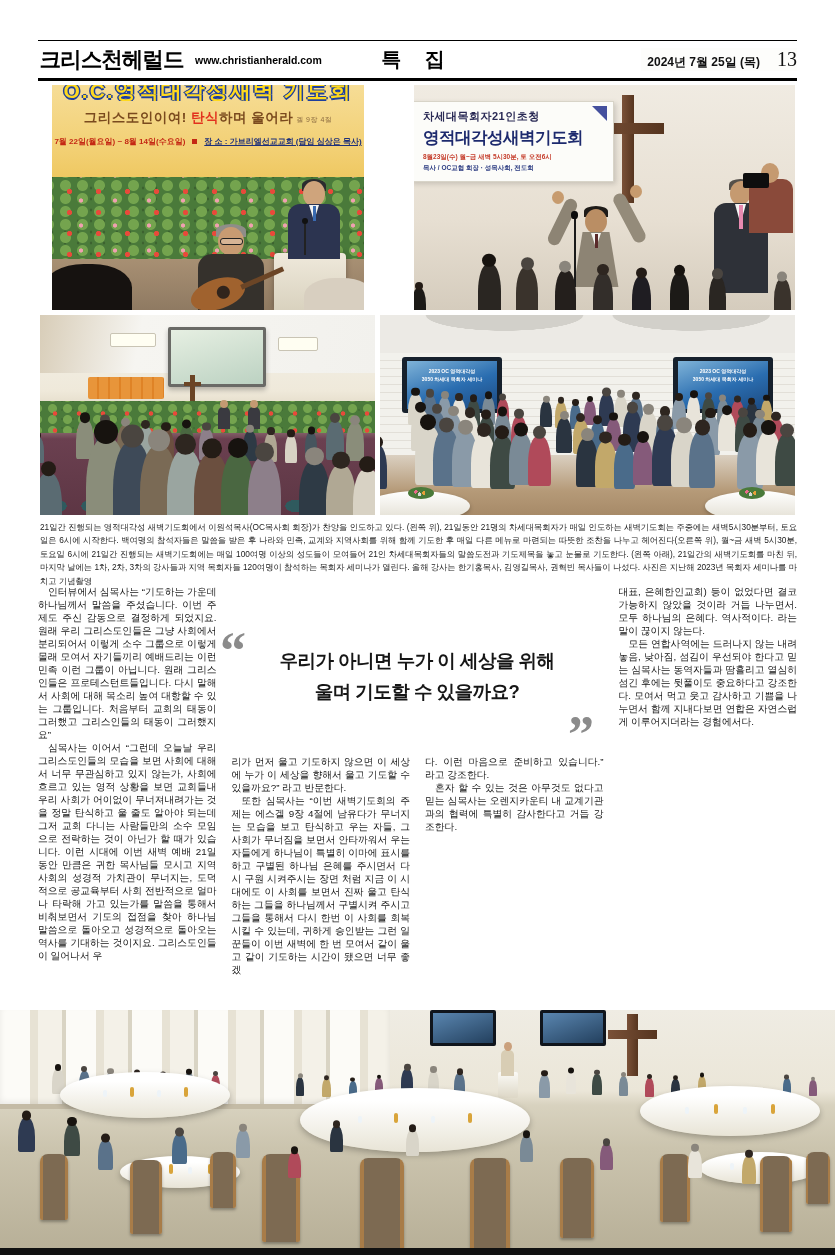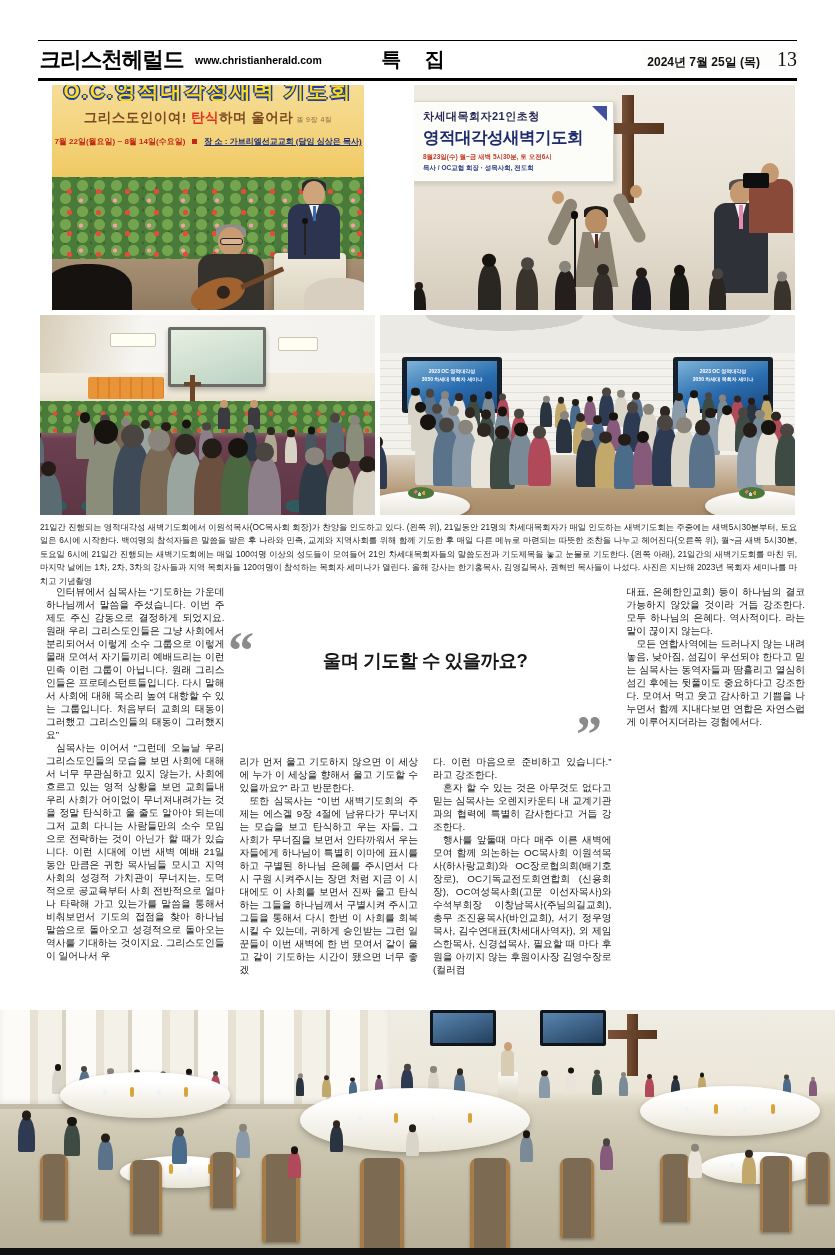"인터뷰에서 심목사는 “기도하는 가운데 하나님께서" .article { left: 46px -> 38px }
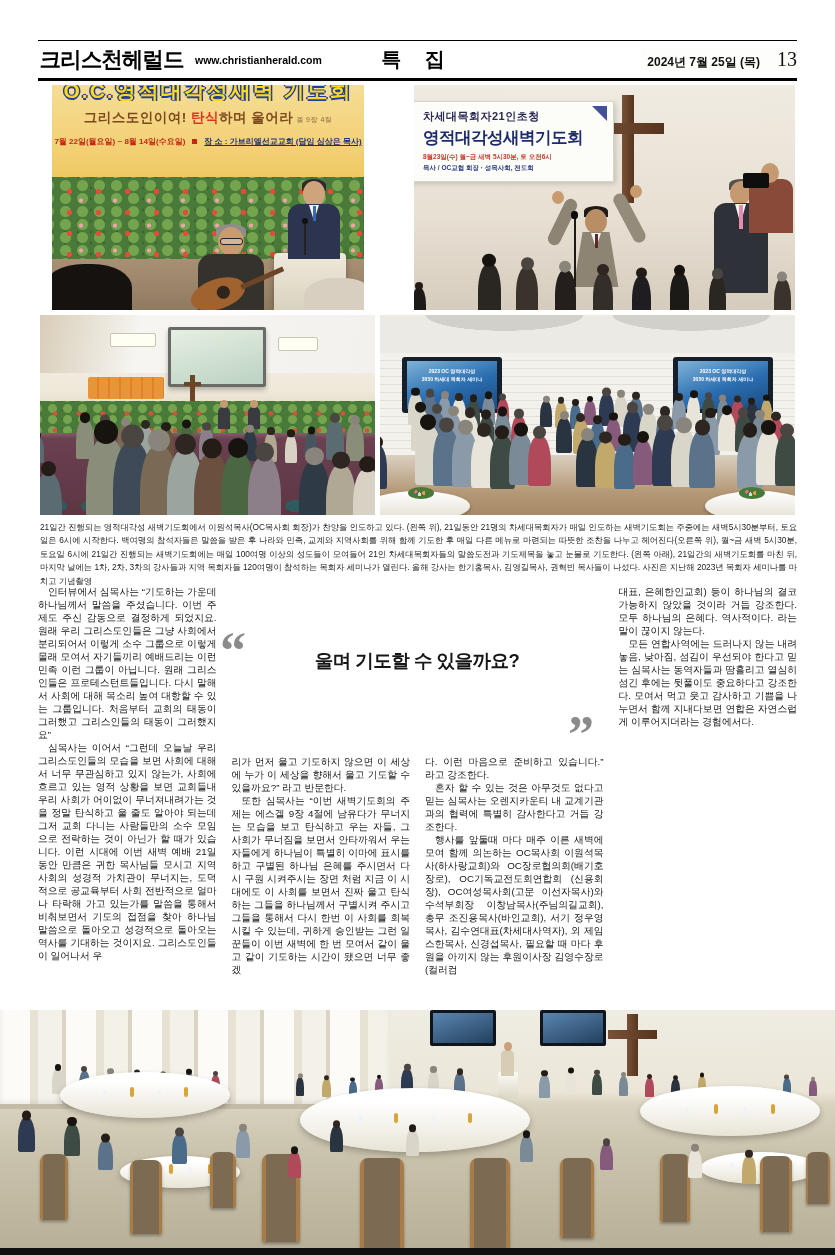"대표, 은혜한인교회) 등이 하나님의 결코" p.noindent { text: 하나님의 결코 가능하지 않았을 것이라 거듭 강조한다 -> 없었다면 결코 가능하지 않았을 것이라 거듭 나누면서 }
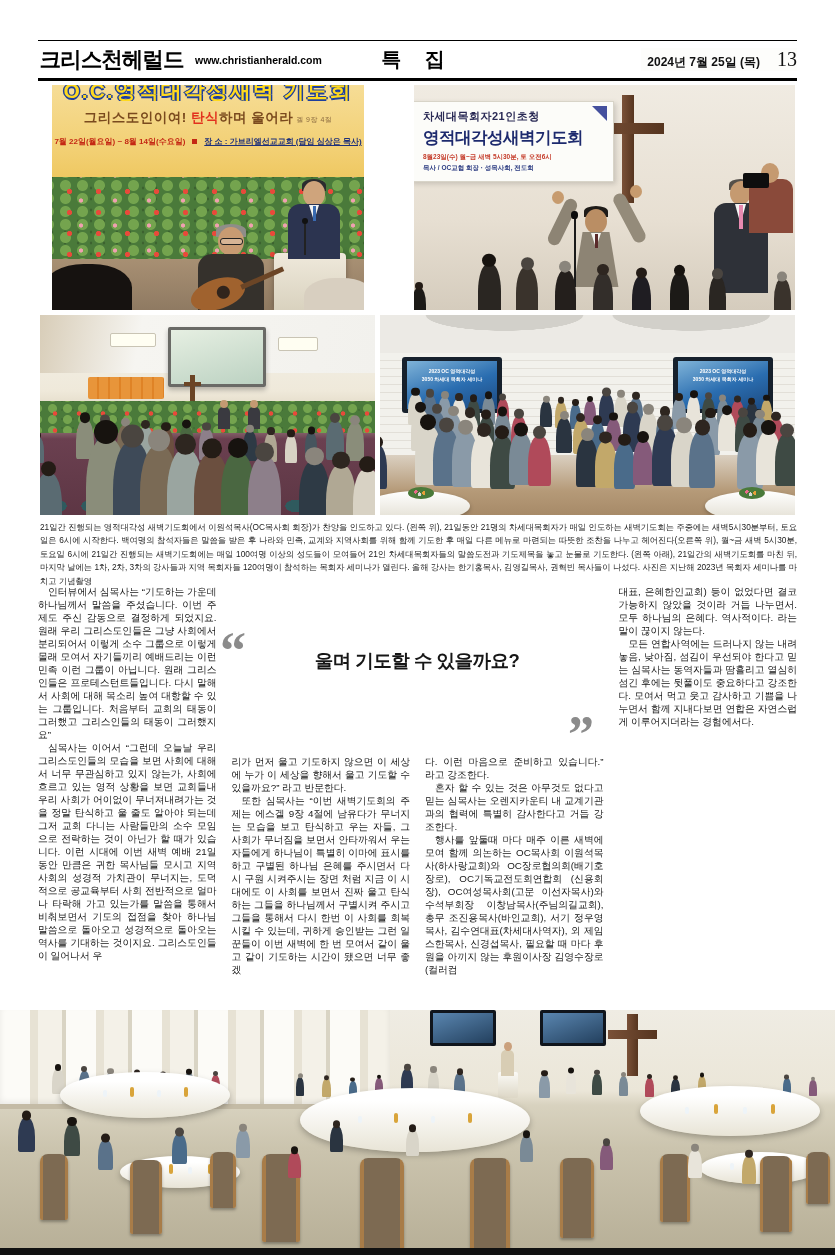"우리가 아니면 누가 이 세상을" div { html: none -> <div>우리가 아니면 누가 이 세상을 위해</div> }
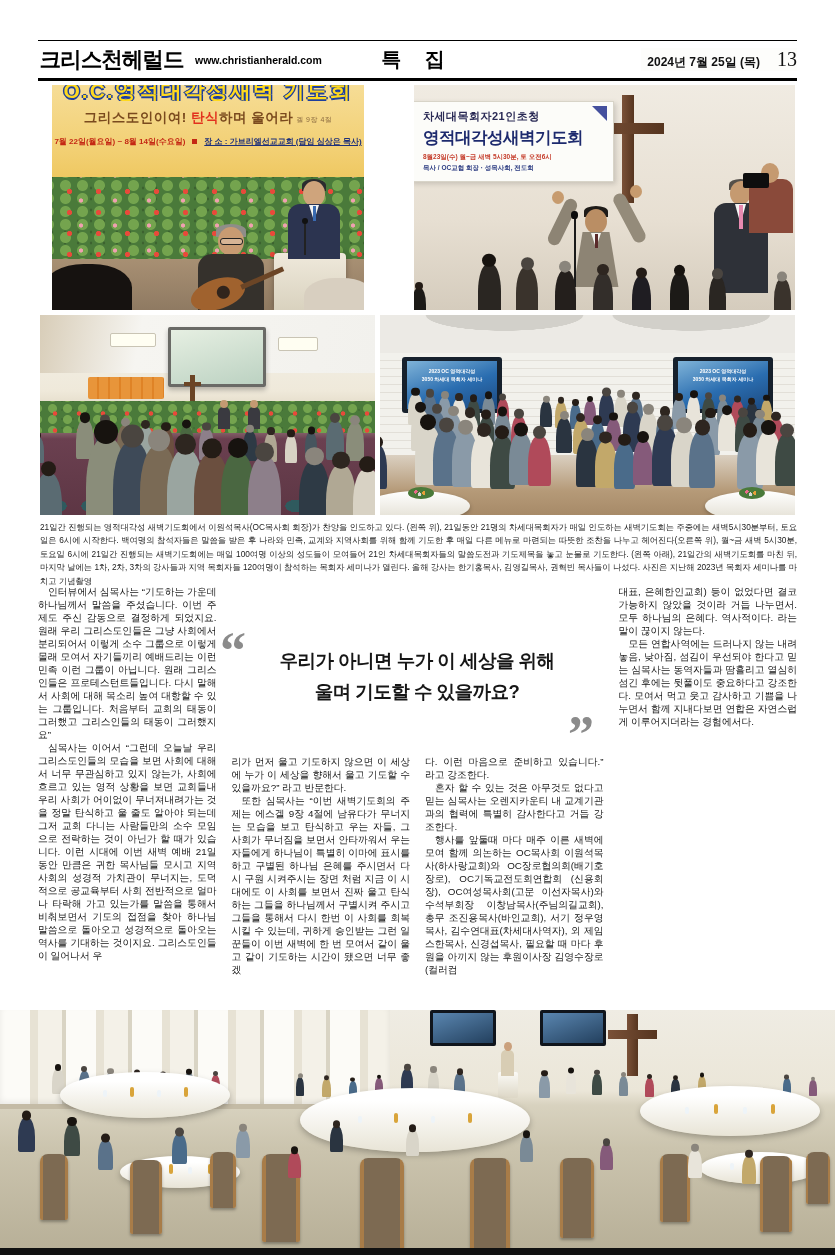"행사를 앞둘때 마다 매주 이른" p { html: <p>행사를 앞둘때 마다 매주 이른 새벽에 모여 함께 의논하는 OC목사회 이원석목사(하사랑교회)와 OC장로협의회(배기호장로), OC기독교전도회연합회 (신용회장), OC여성목사회(고문 이선자목사)와 수석부회장 이창남목사(주님의길교회), 총무 조진용목사(바인교회), 서기 정우영목사, 김수연대표(차세대사역자), 외 제임스한목사, 신경섭목사, 필요할 때 마다 후원을 아끼지 않는 후원이사장 김영수장로(컬러컴</p> -> none }
